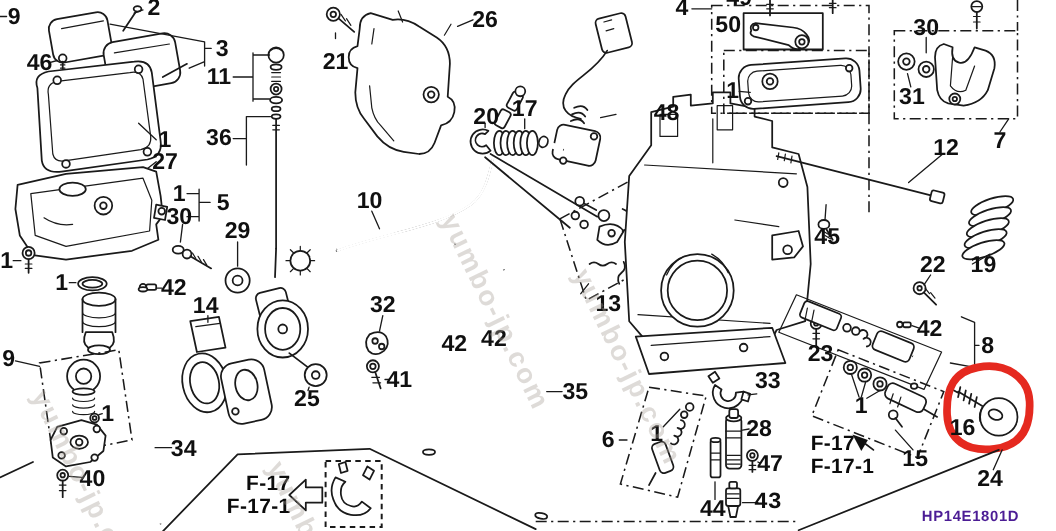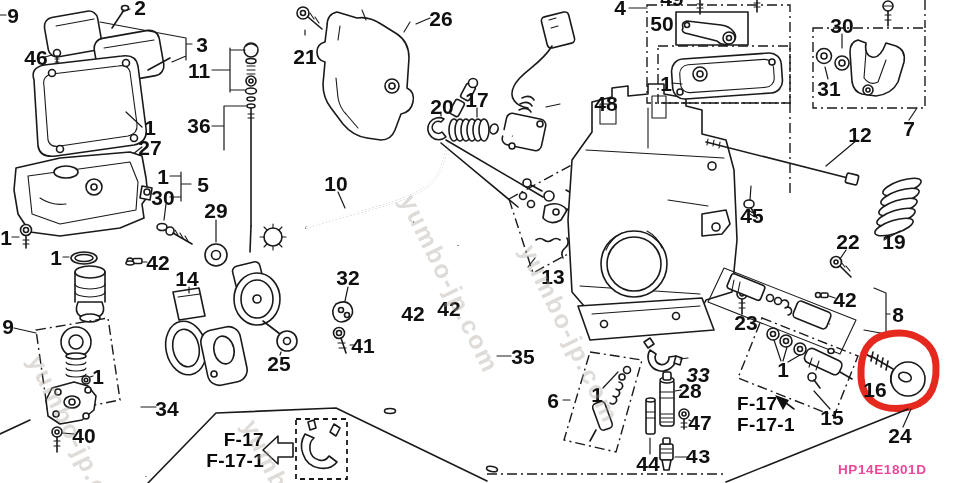"33" span.plabel { font-style: italic -> none; top: 374px -> 346px }
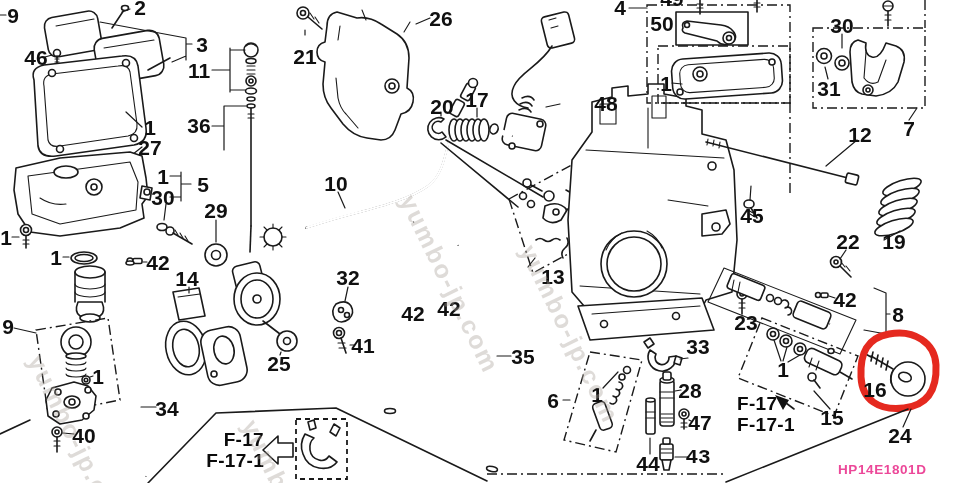"HP14E1801D" .diag-code { color: #ec4899 -> #4c1d95 }
